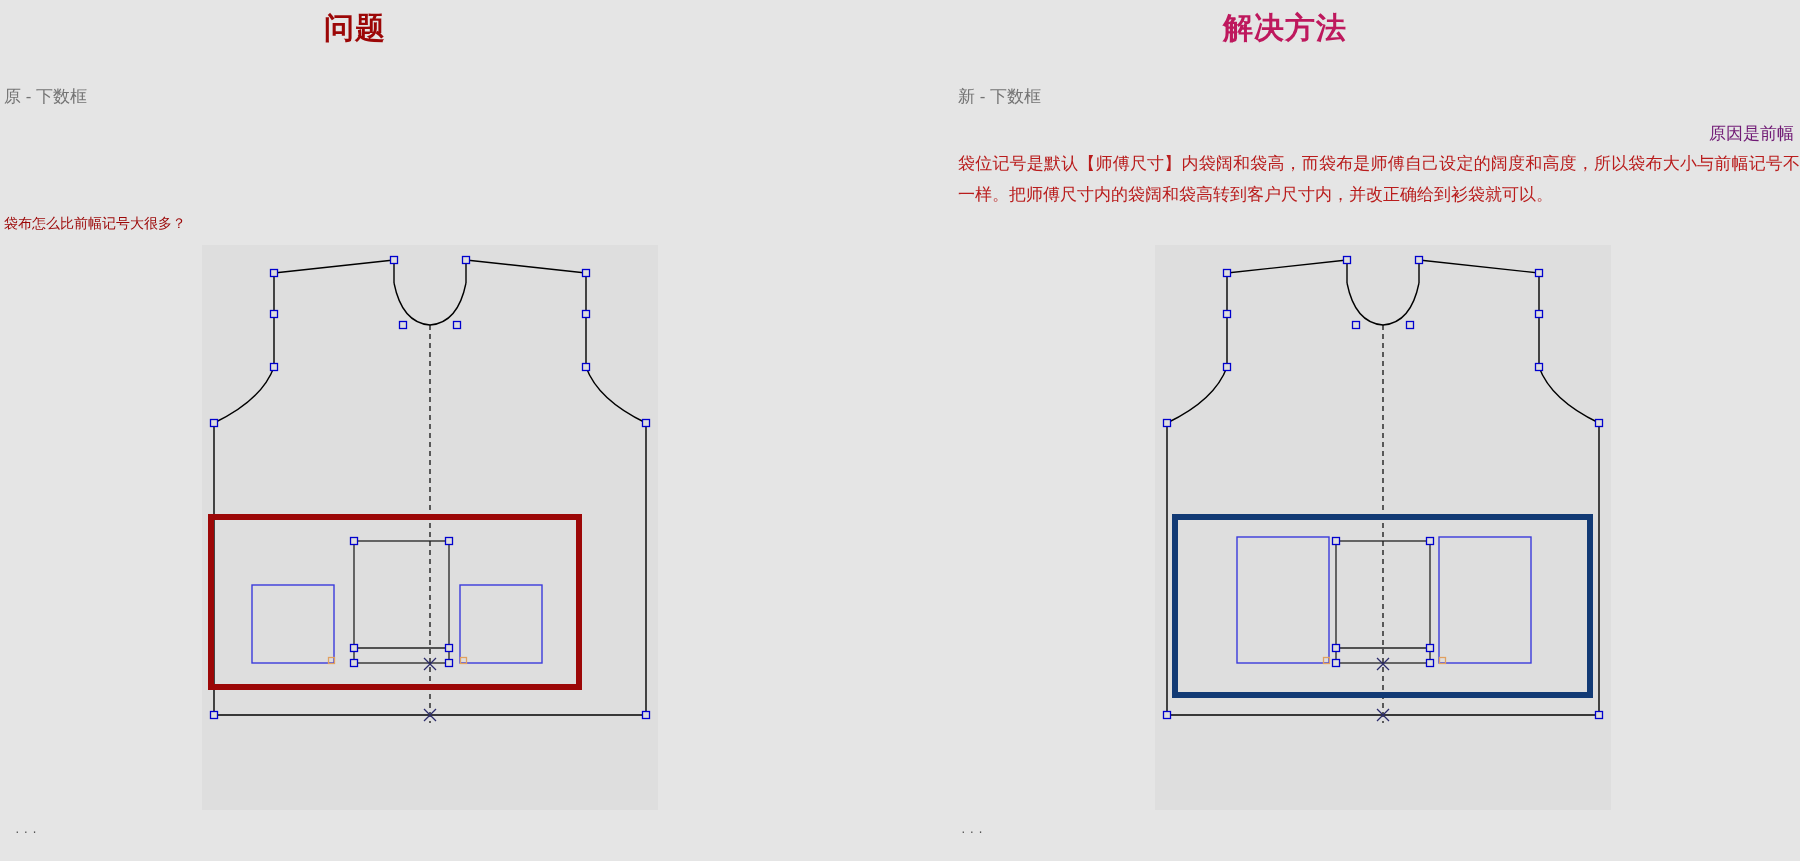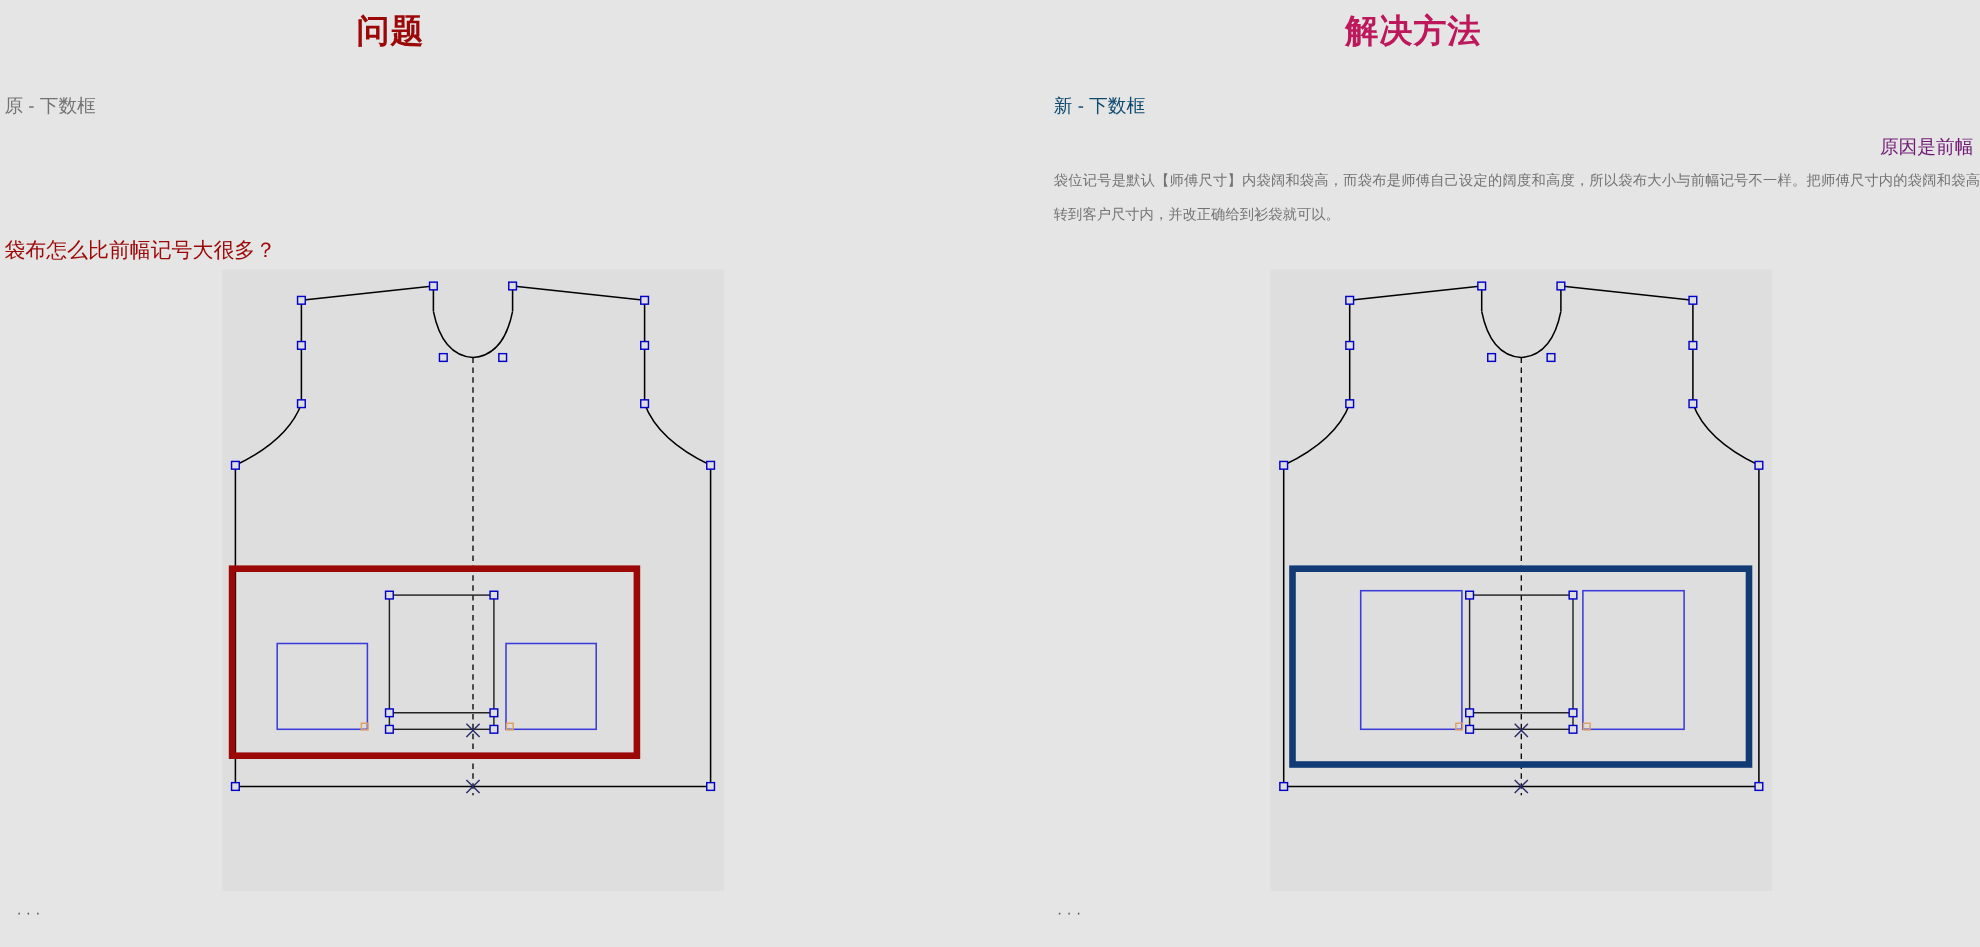"新 - 下数框" #sublabel-solution { color: #0c4a6e -> #737373 }
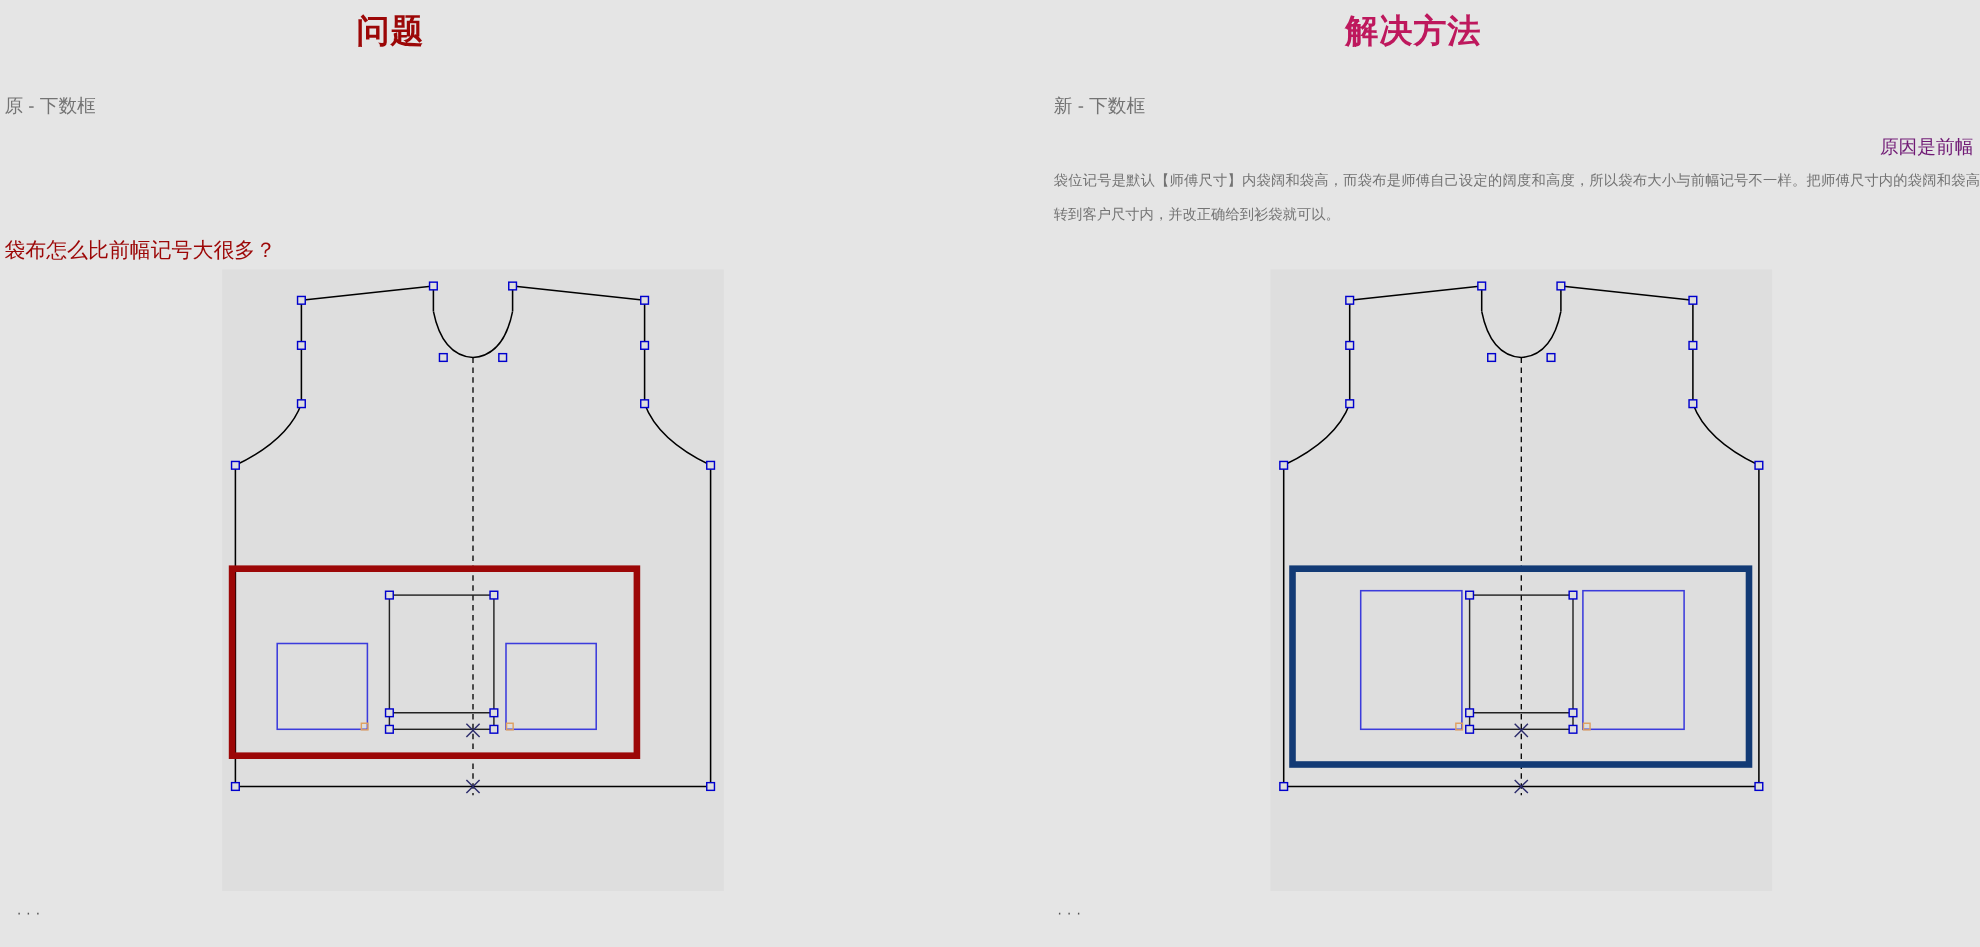"袋位记号是默认【师傅尺寸】内袋阔和袋高，而袋布是师傅自己设定的阔度和高度，所以袋" #explain-text { color: #737373 -> #b91c1c; font-size: 13px -> 17px }
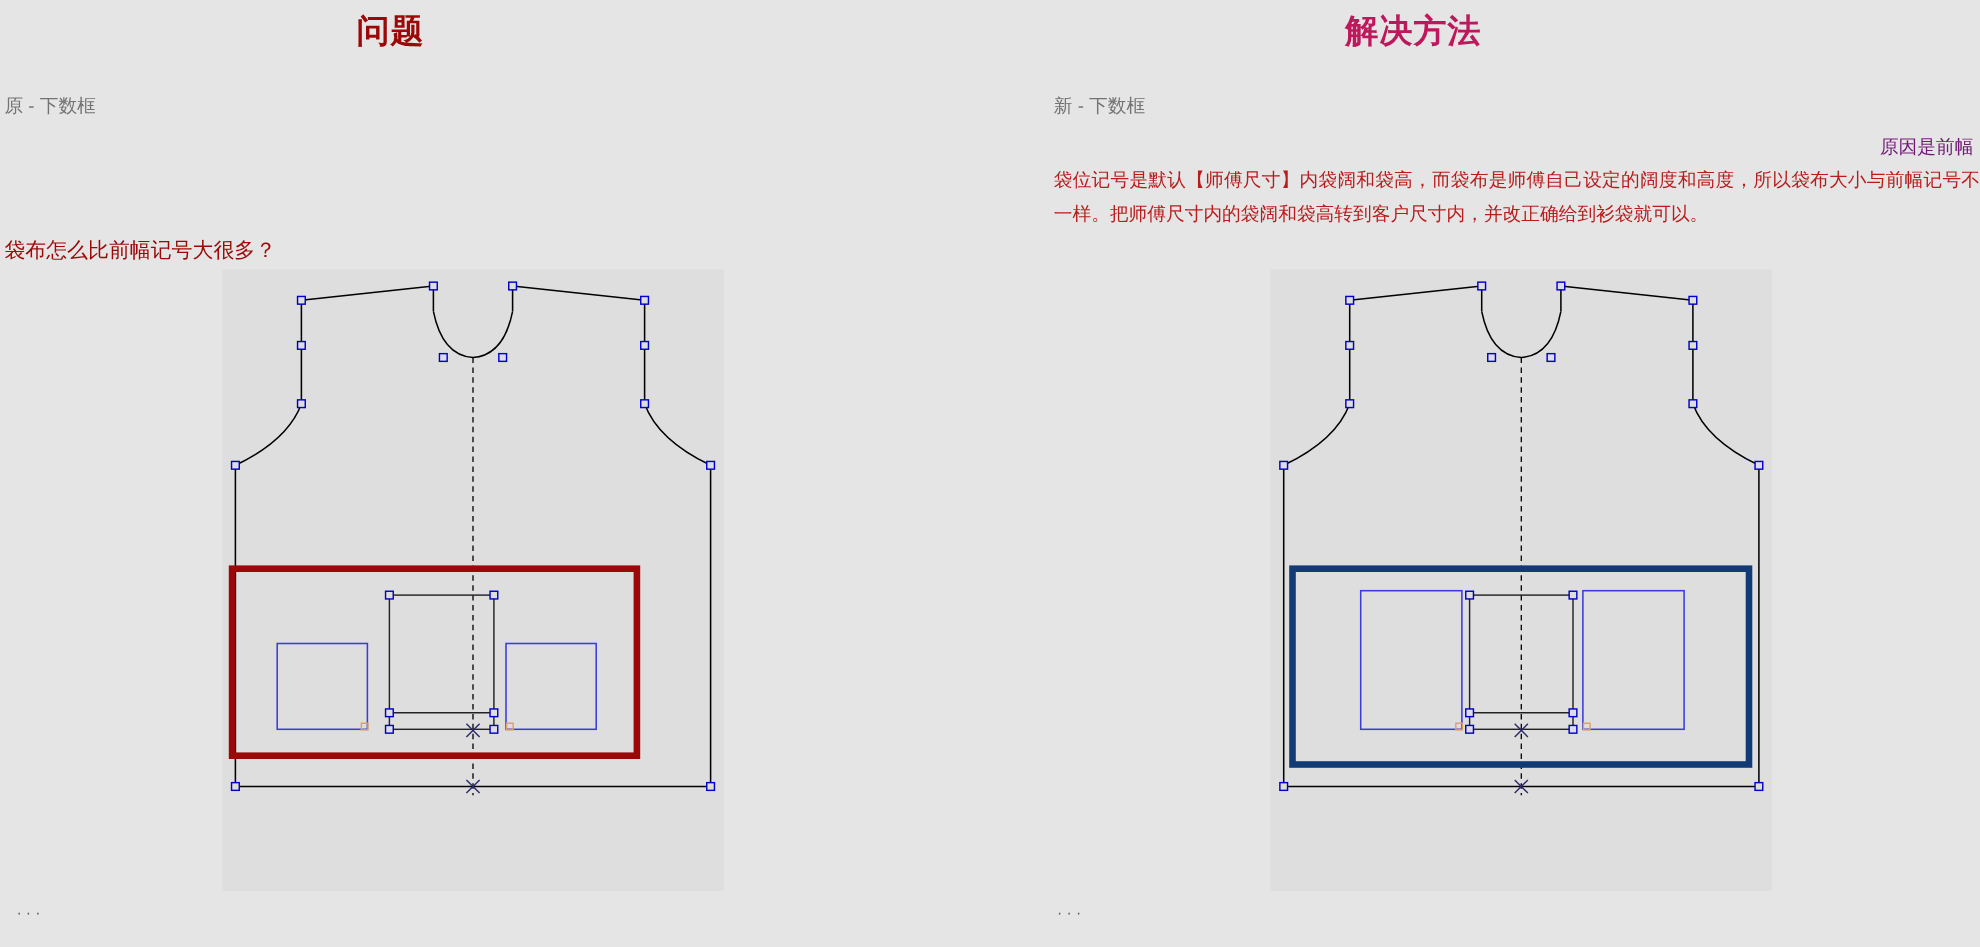"袋布怎么比前幅记号大很多？" #question-text { font-size: 19px -> 14px }
